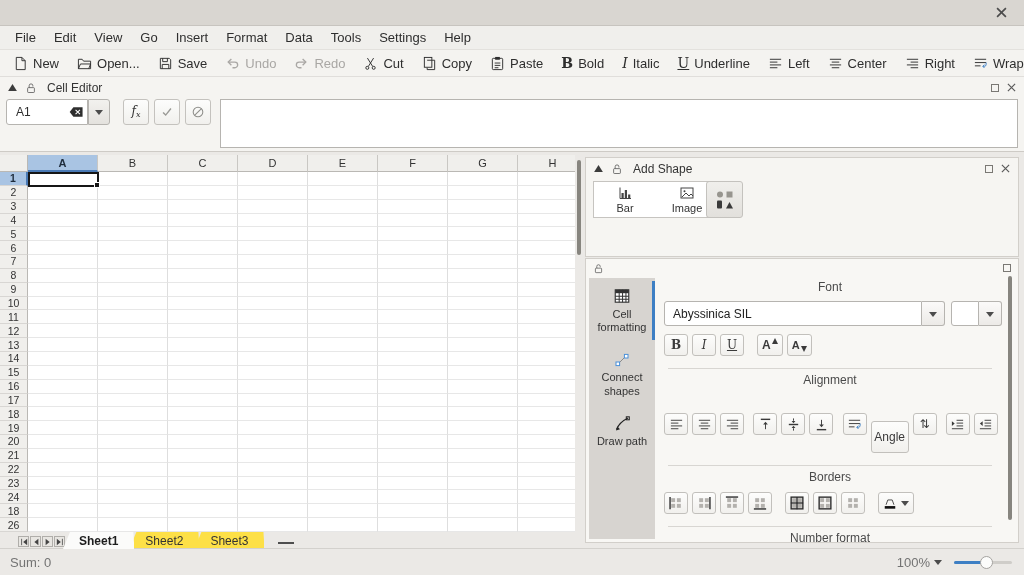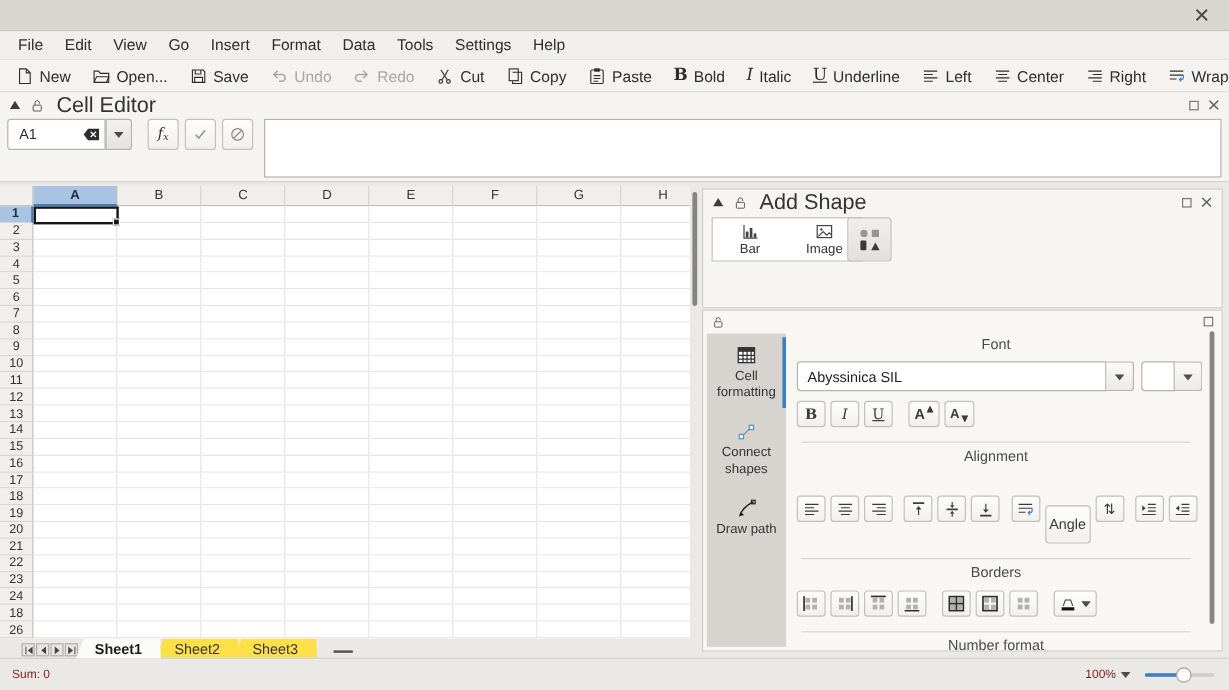"Cell Editor" .docker-head { font-size: 18px -> 12px }
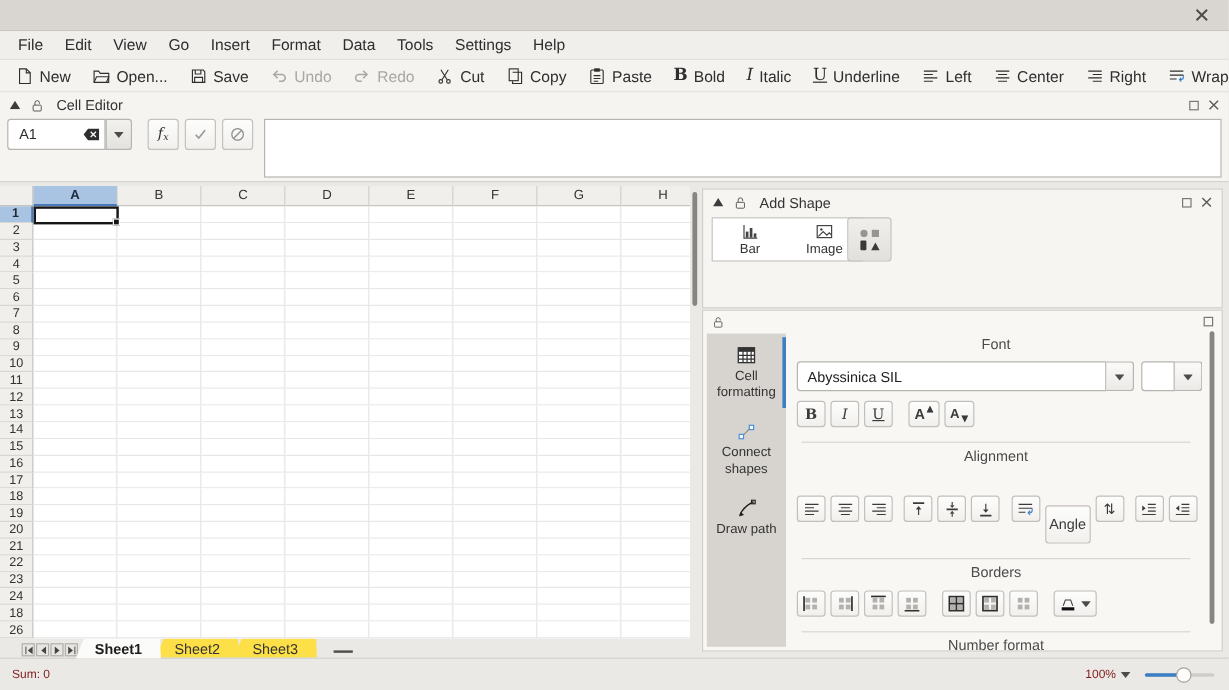"Sum: 0" .statusbar { color: #7f1d1d -> #737373; font-size: 10px -> 13px }
